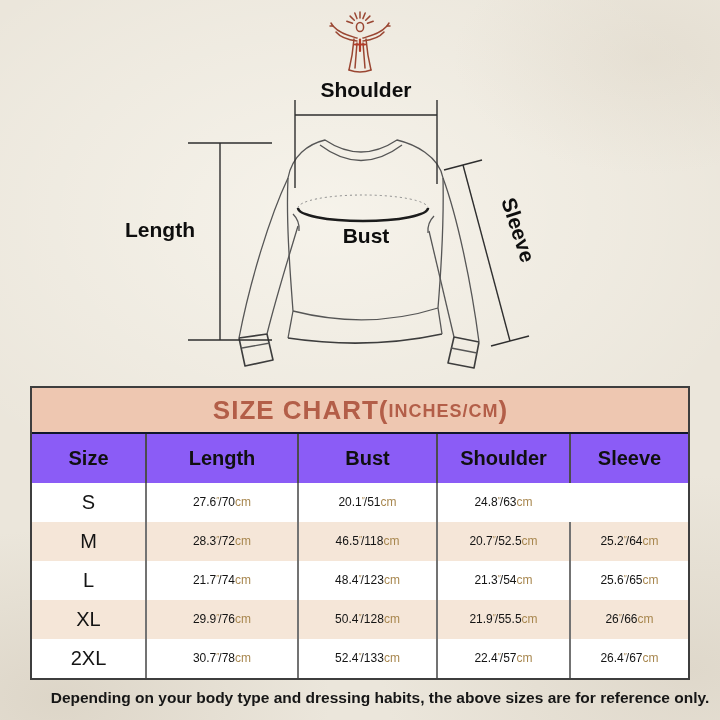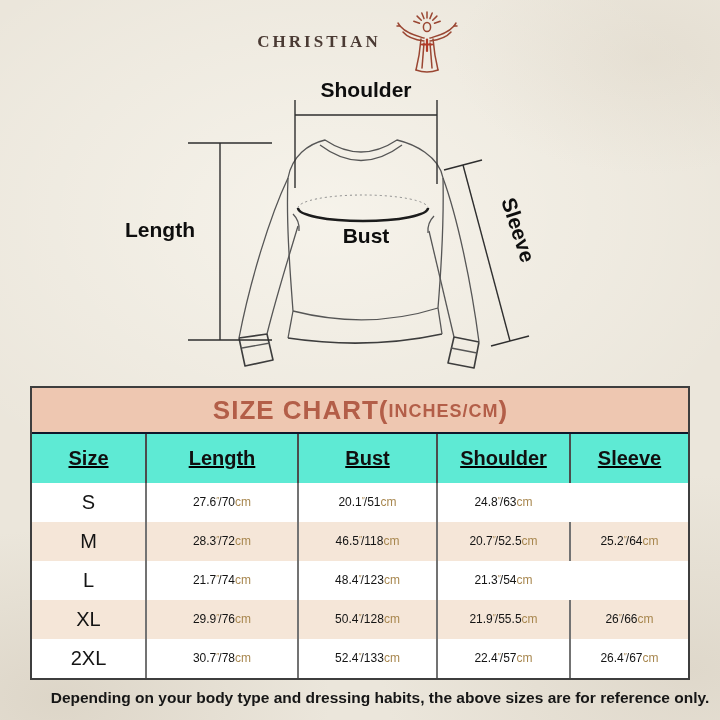"CHRISTIAN" span.logo-text { html: <span>CHRISTIAN</span> -> none }
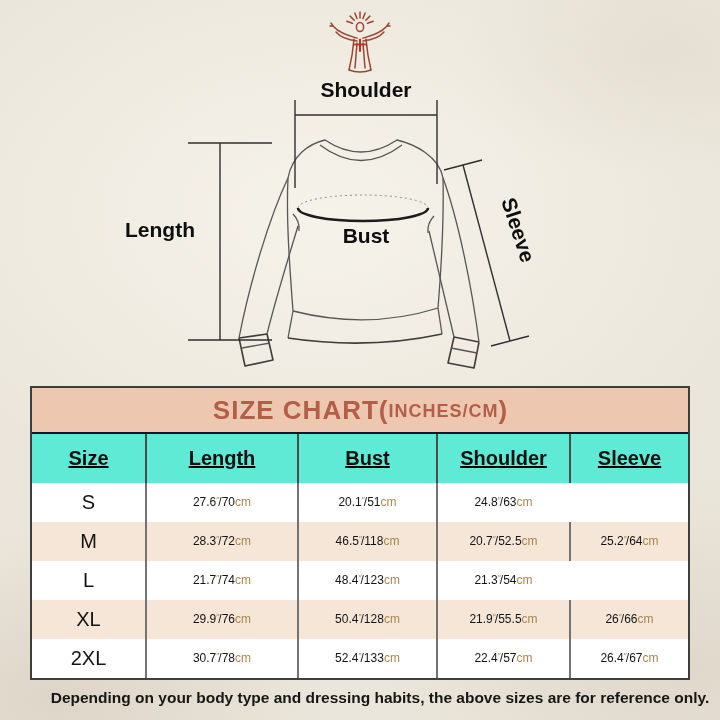"Size" .hdr-row { background: #5eead4 -> #8b5cf6; text-decoration: underline -> none }
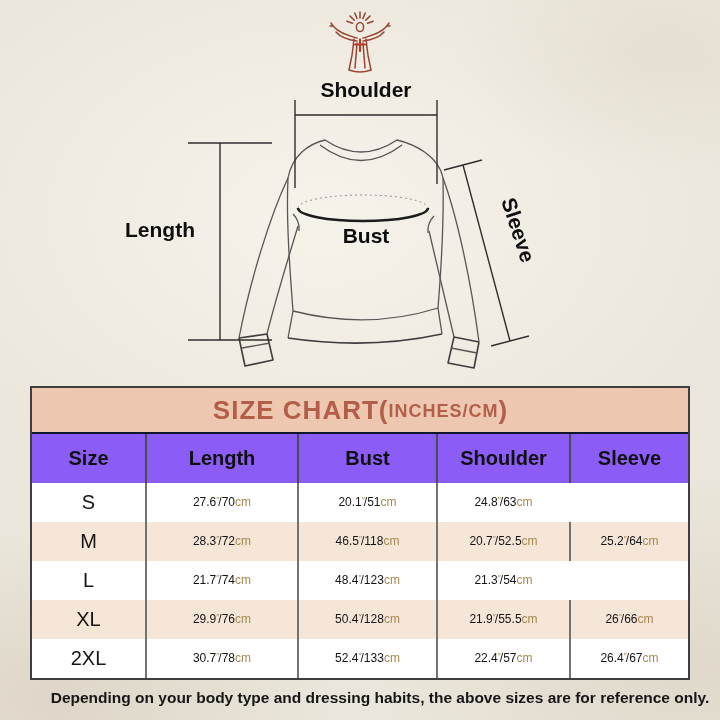"25.6″/65cm" div.td { html: none -> <div> <span><span>25.6</span><span>″</span><span>/65</span><span>cm</span></span> </div> }
